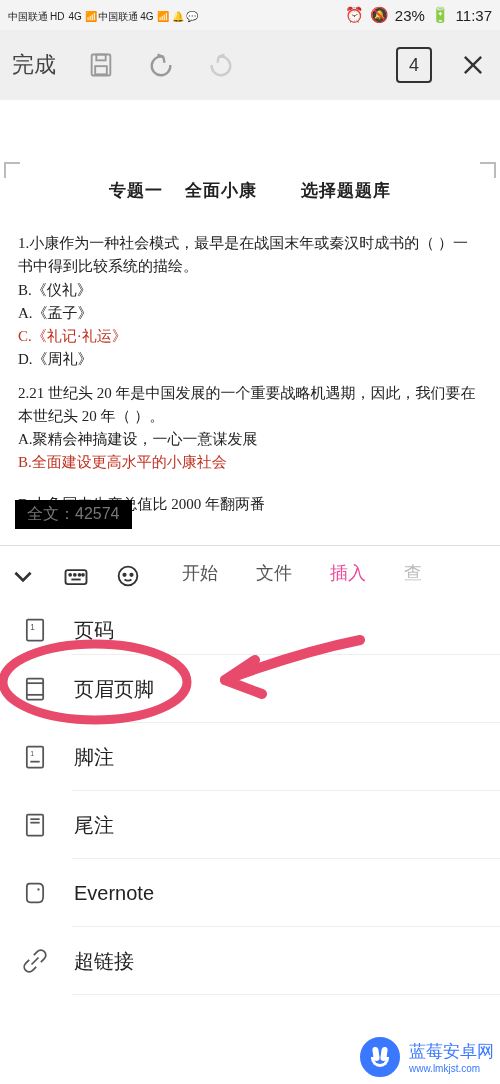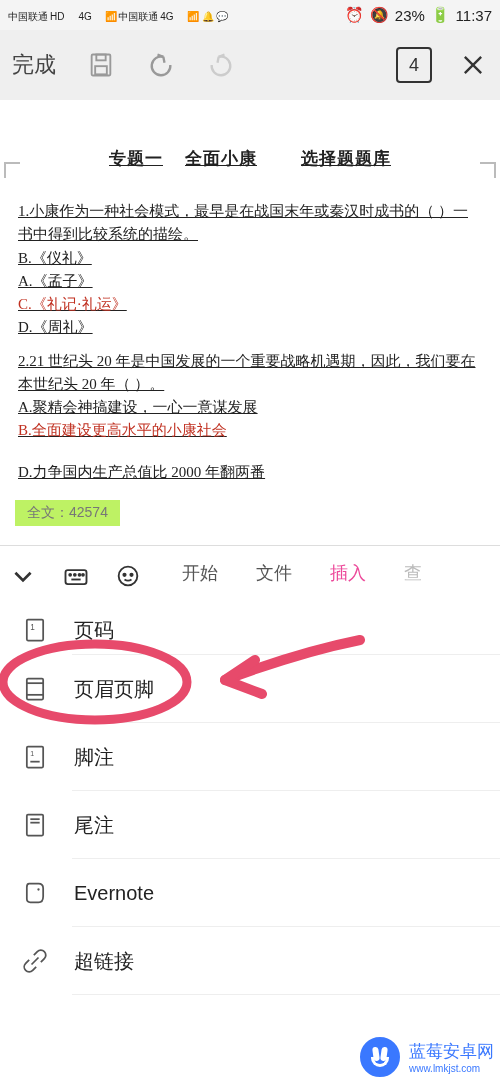"HD" .net-lbl { margin-right: 12px -> 2px }
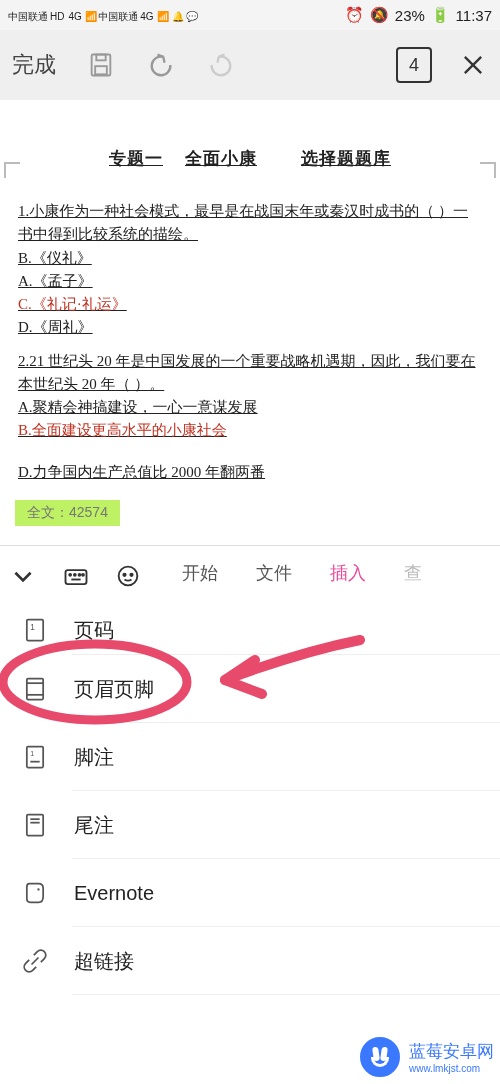"专题一 全面小康 选择题题库" .doc-inner { padding: 25px 8px 0 8px -> 57px 8px 0 8px; text-decoration: underline -> none }
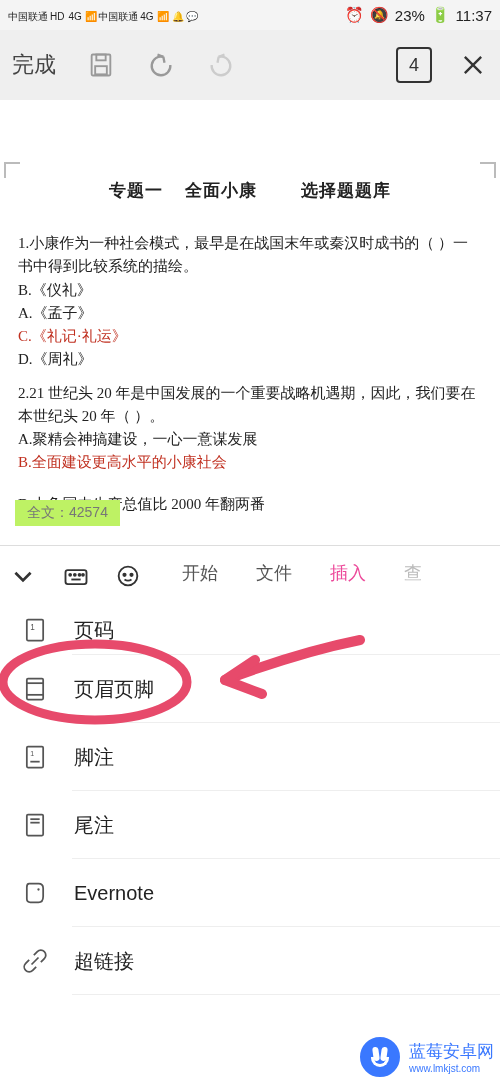"全文：42574" .word-count-pill { background: #bef264 -> #000000; font-size: 14px -> 16px }
